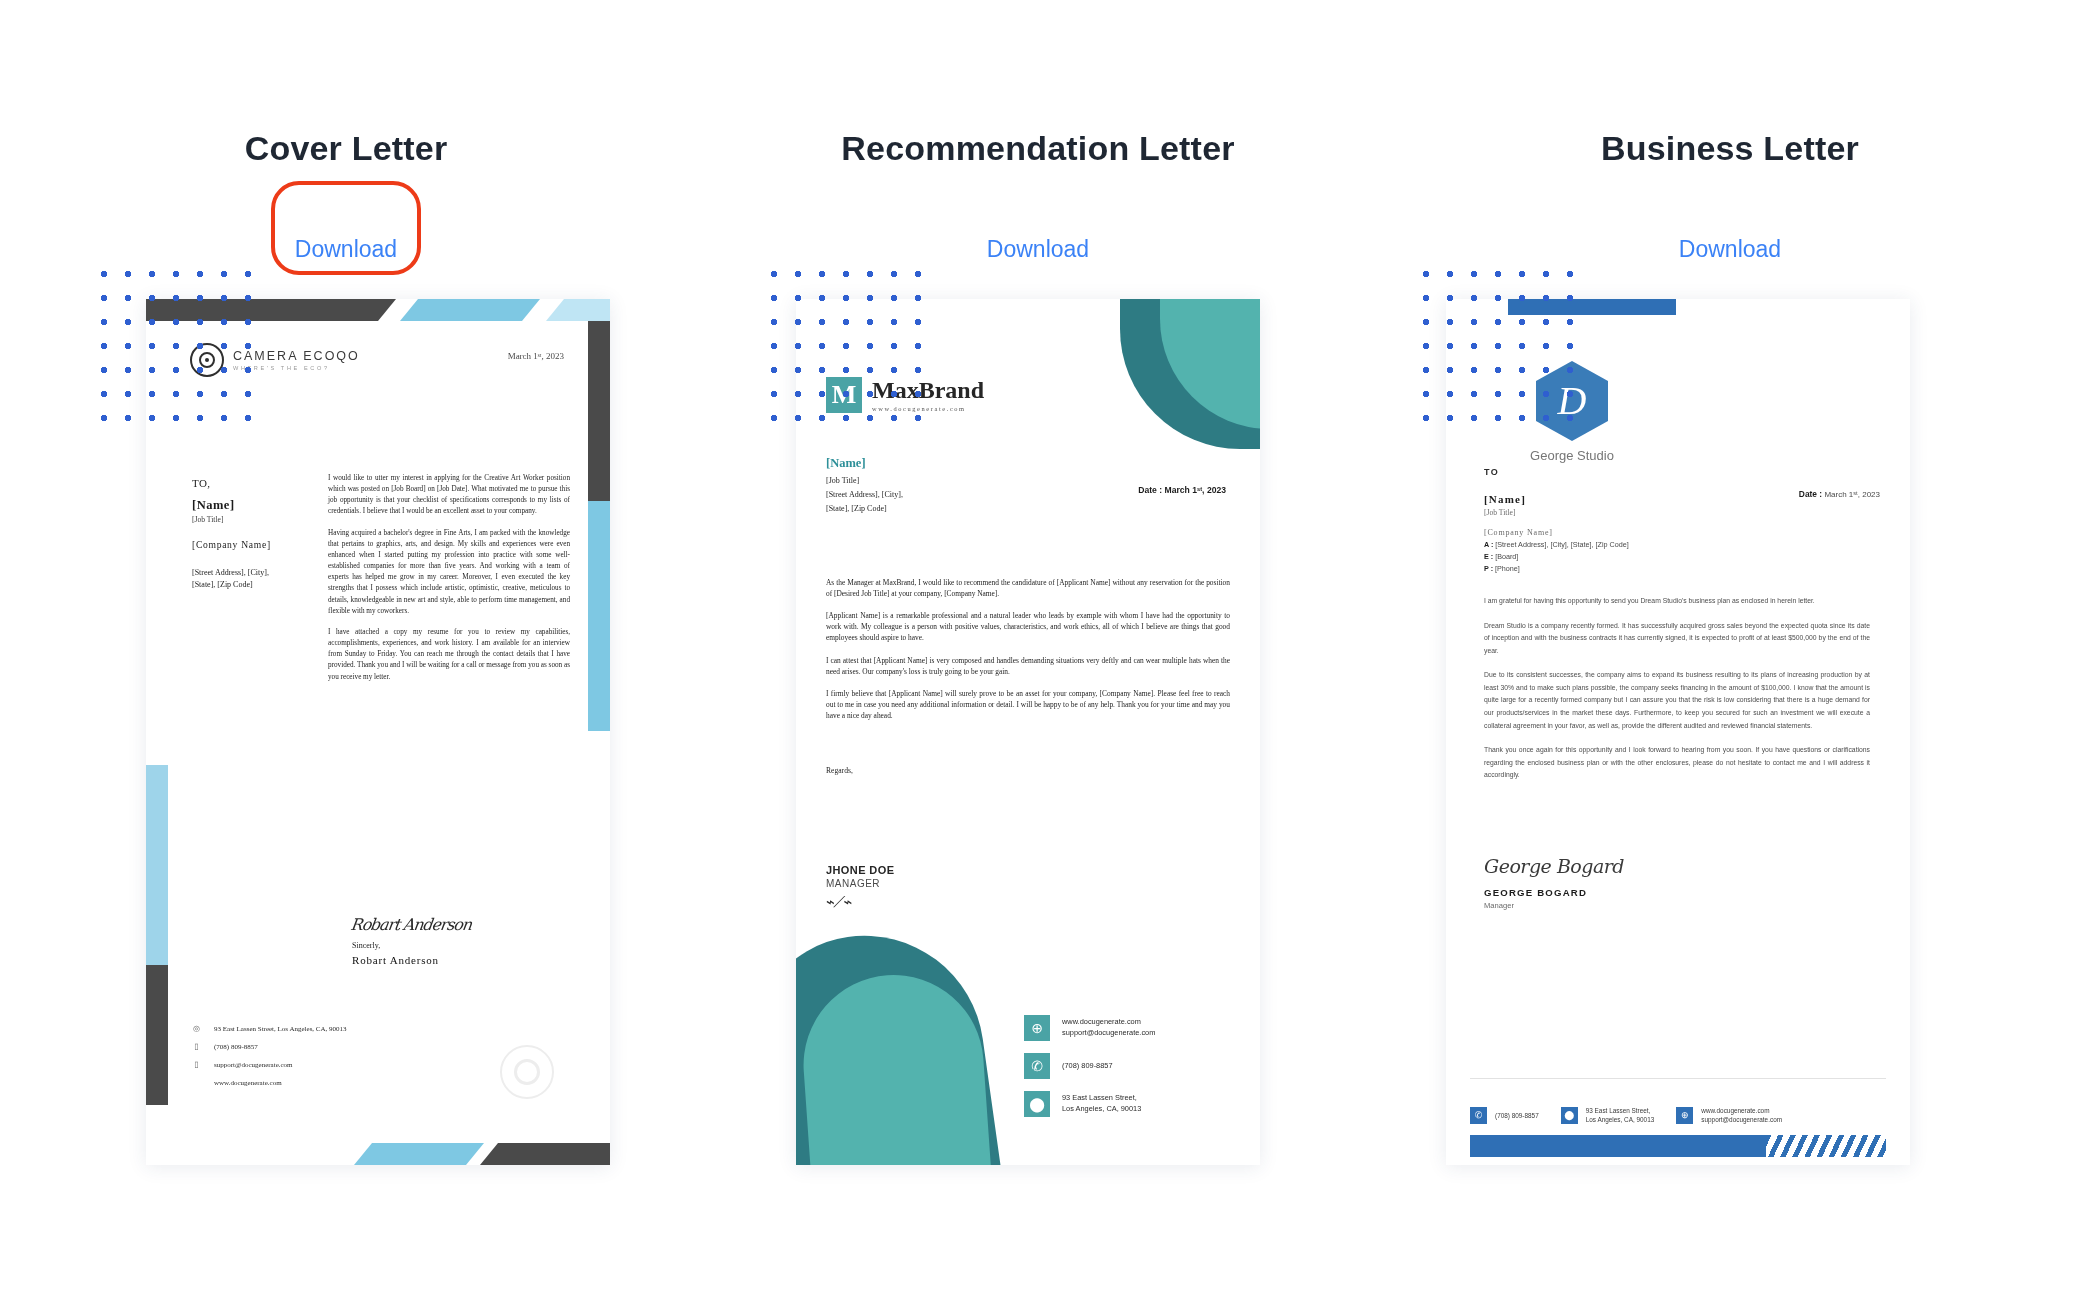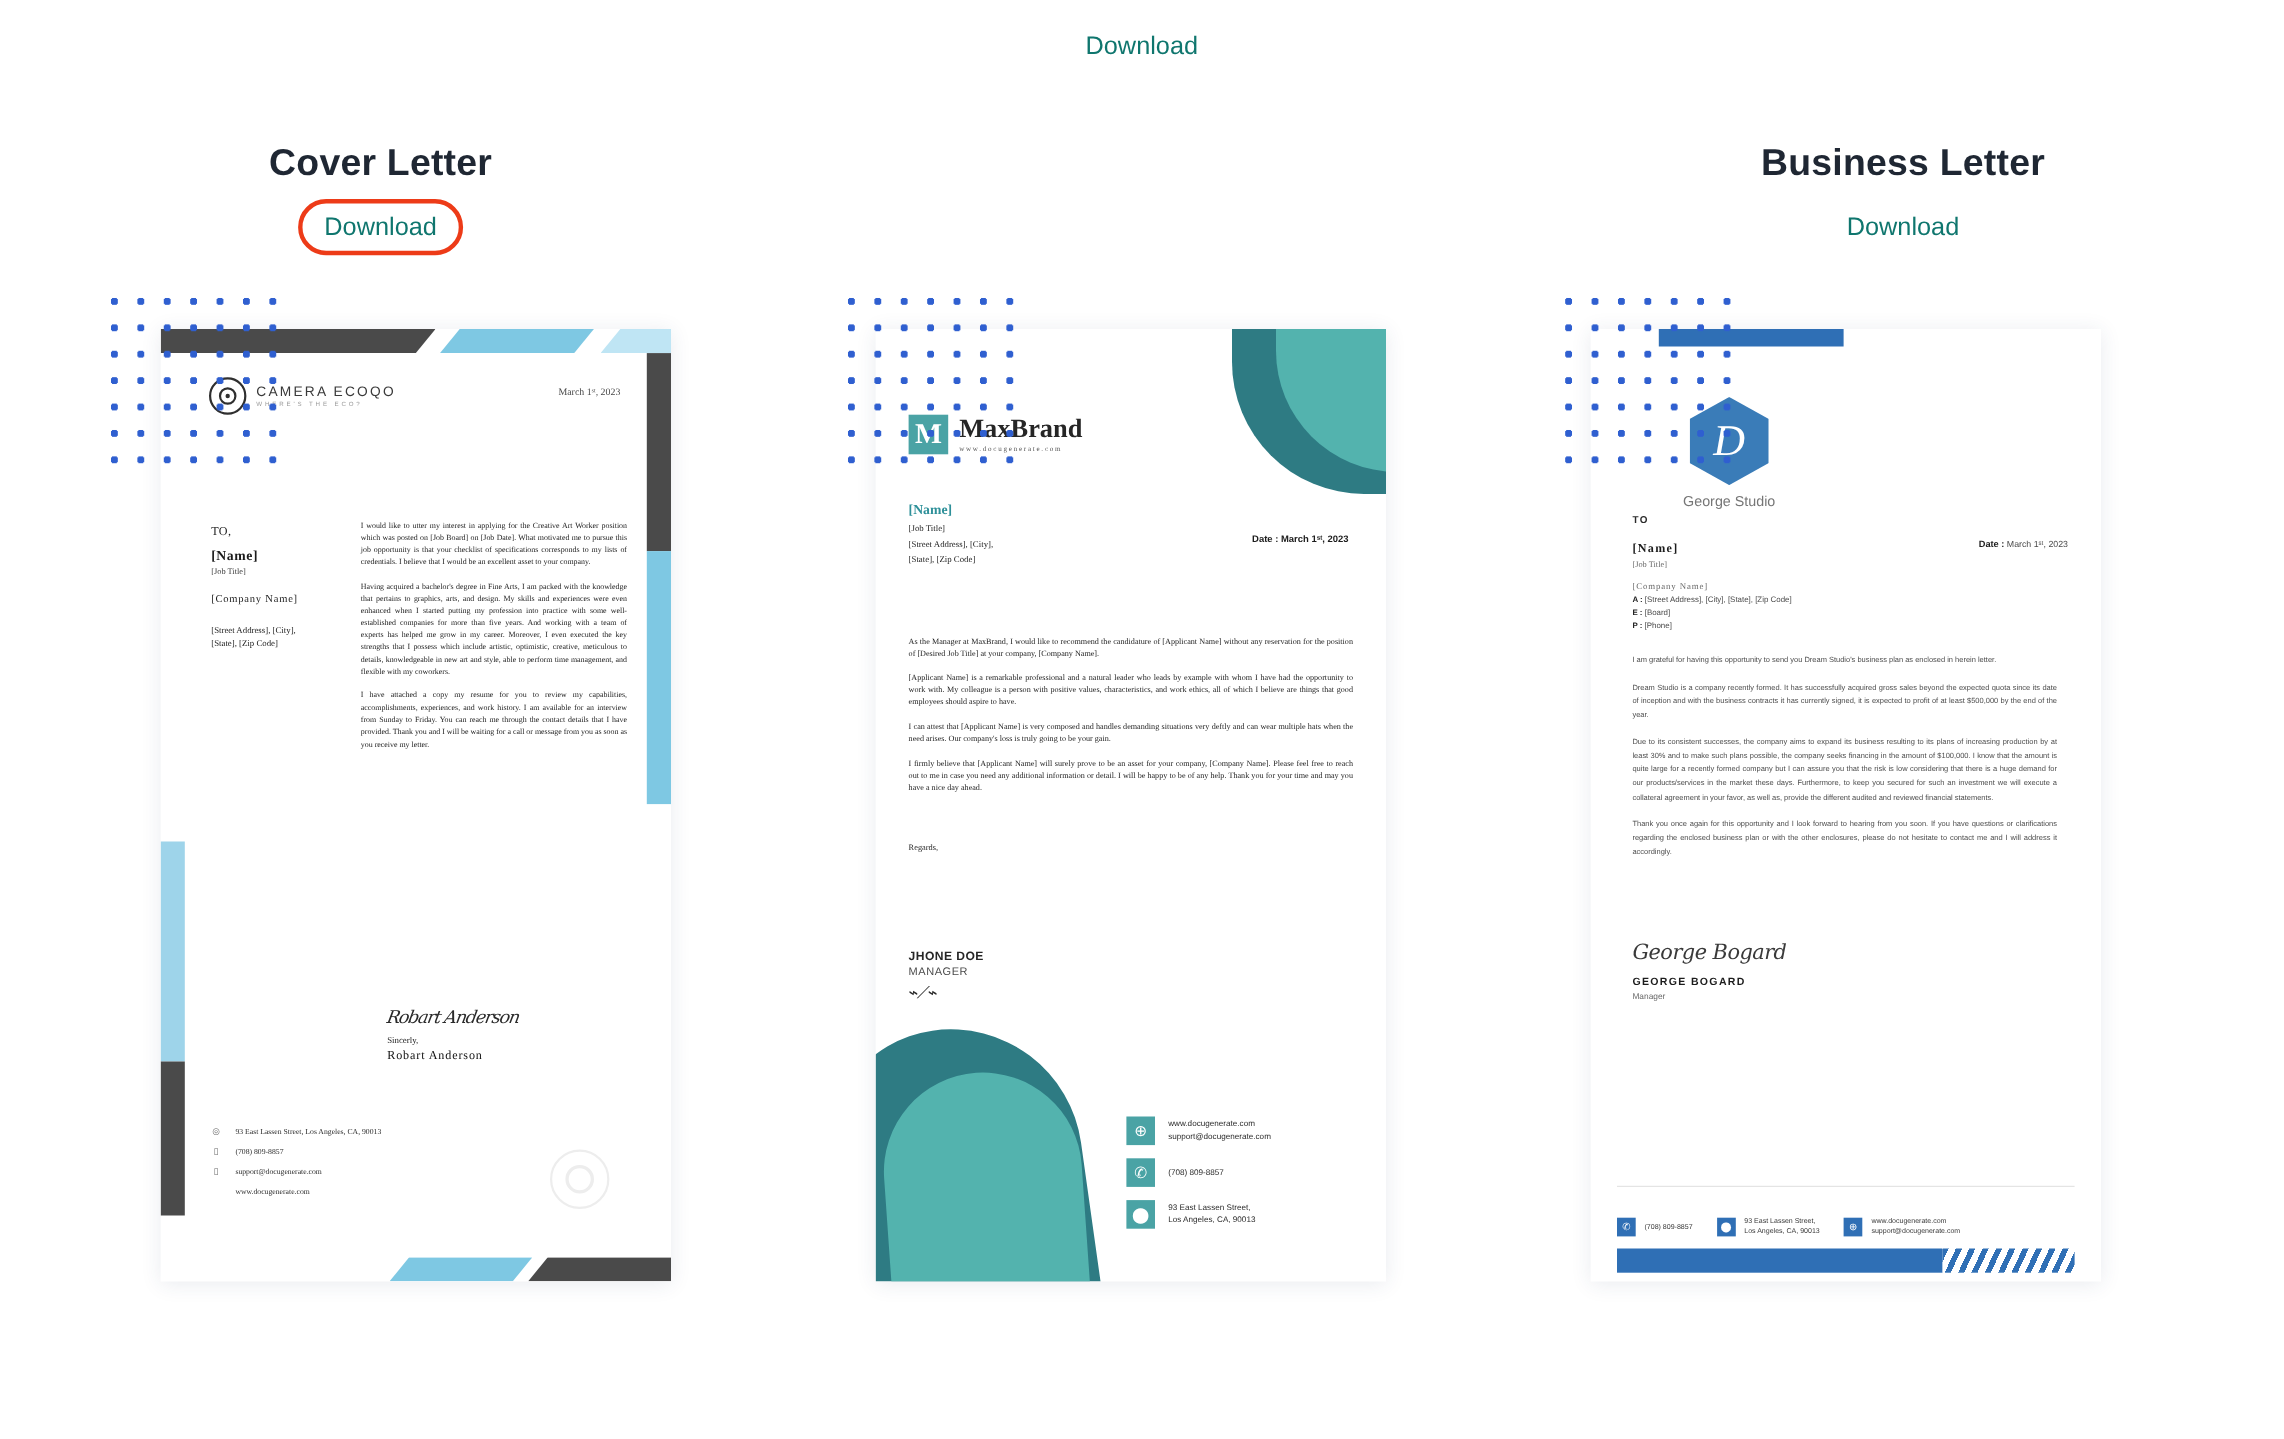"Recommendation Letter" div.doc-title { html: none -> <div>Recommendation Letter</div> }
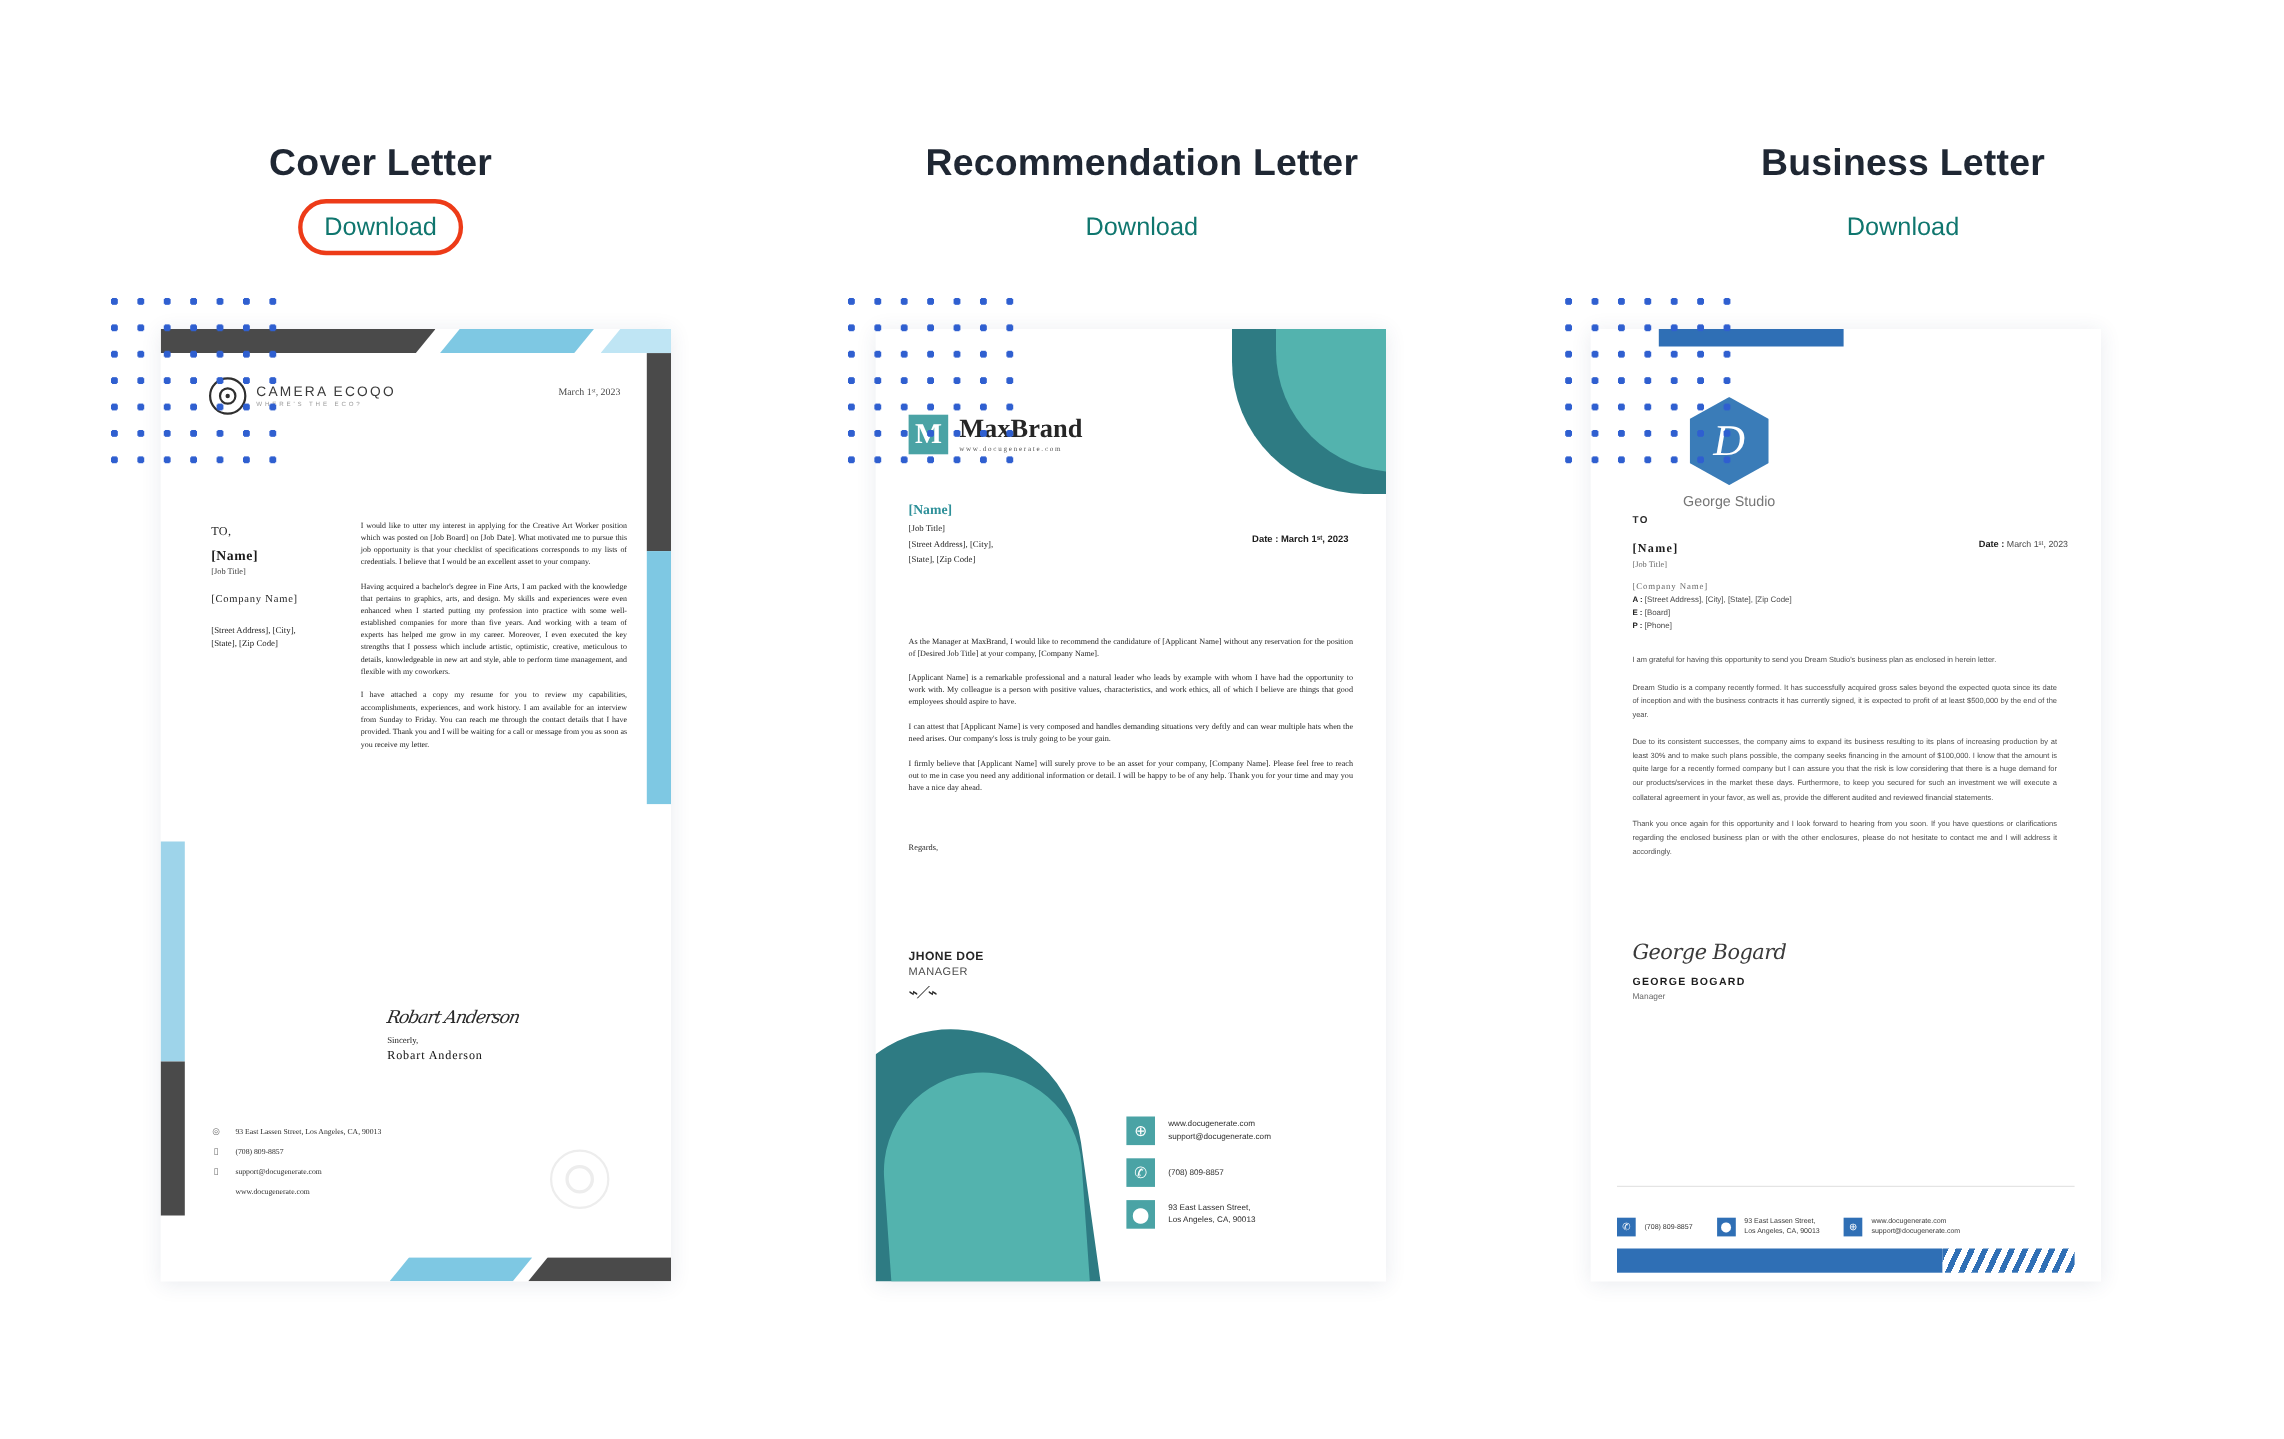"Download" .dl-link { color: #0f766e -> #3b82f6; margin-top: none -> 43px }
